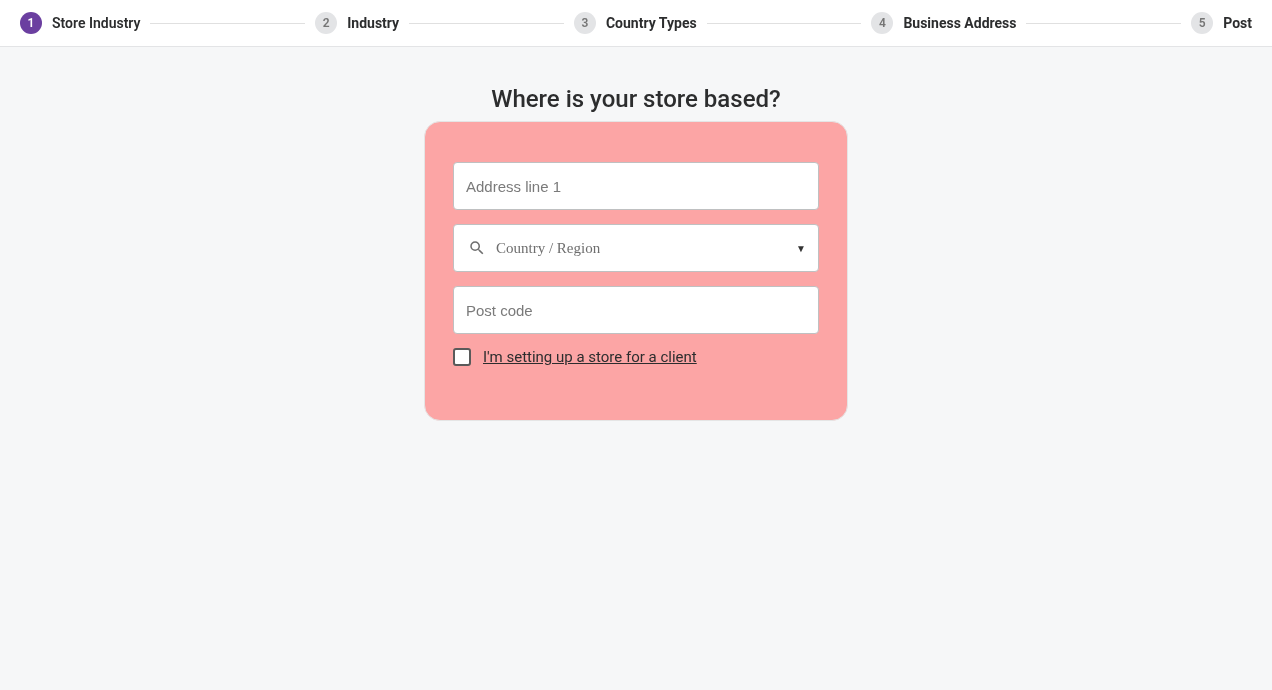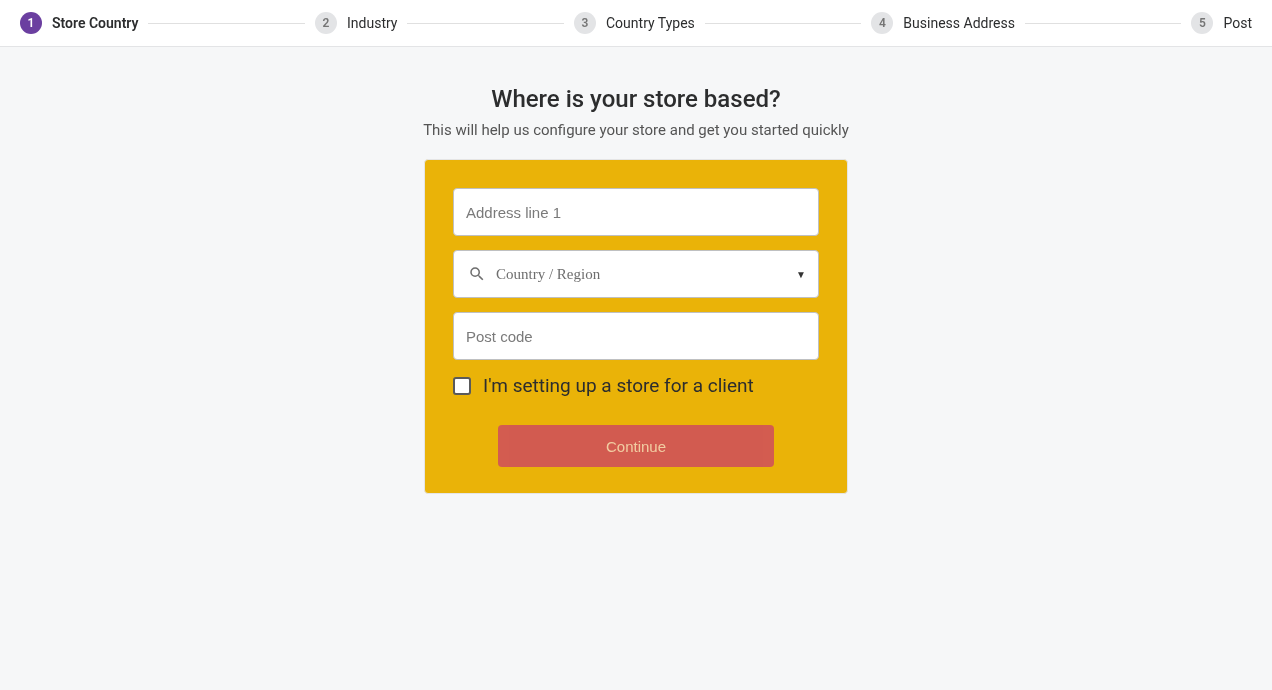"Store Country" div.step-label { text: Country -> Industry }
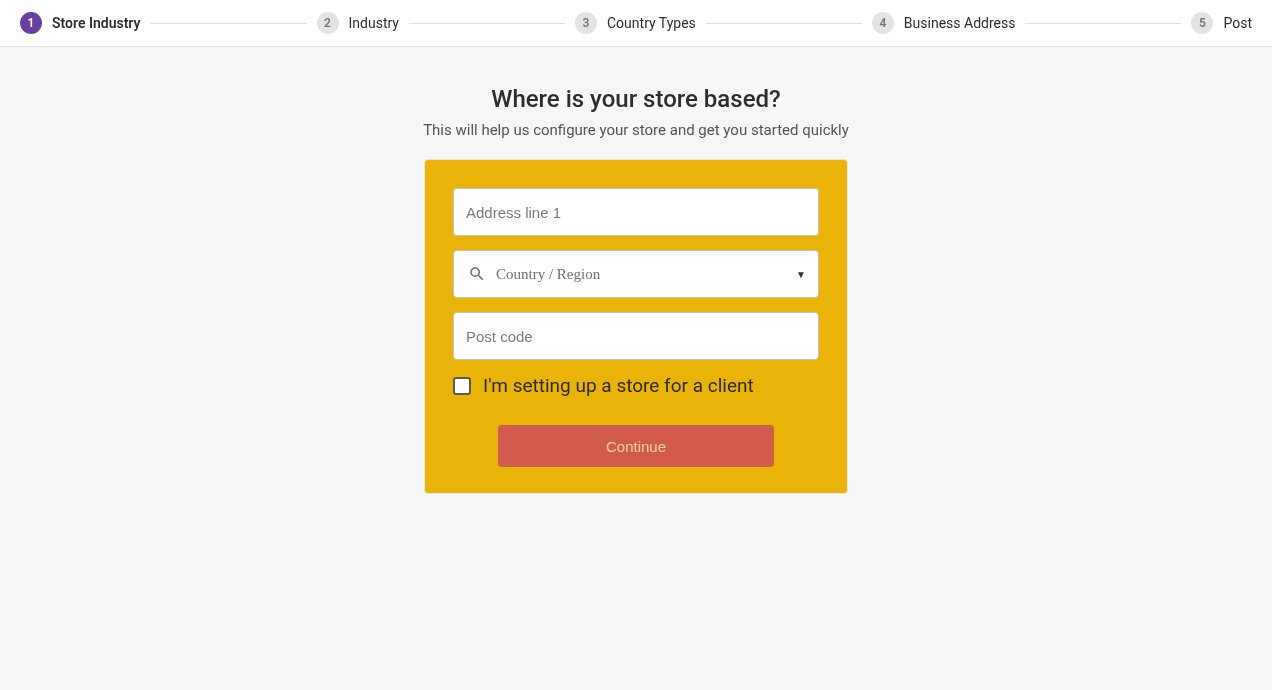"Industry" .step-label { font-weight: none -> bold }
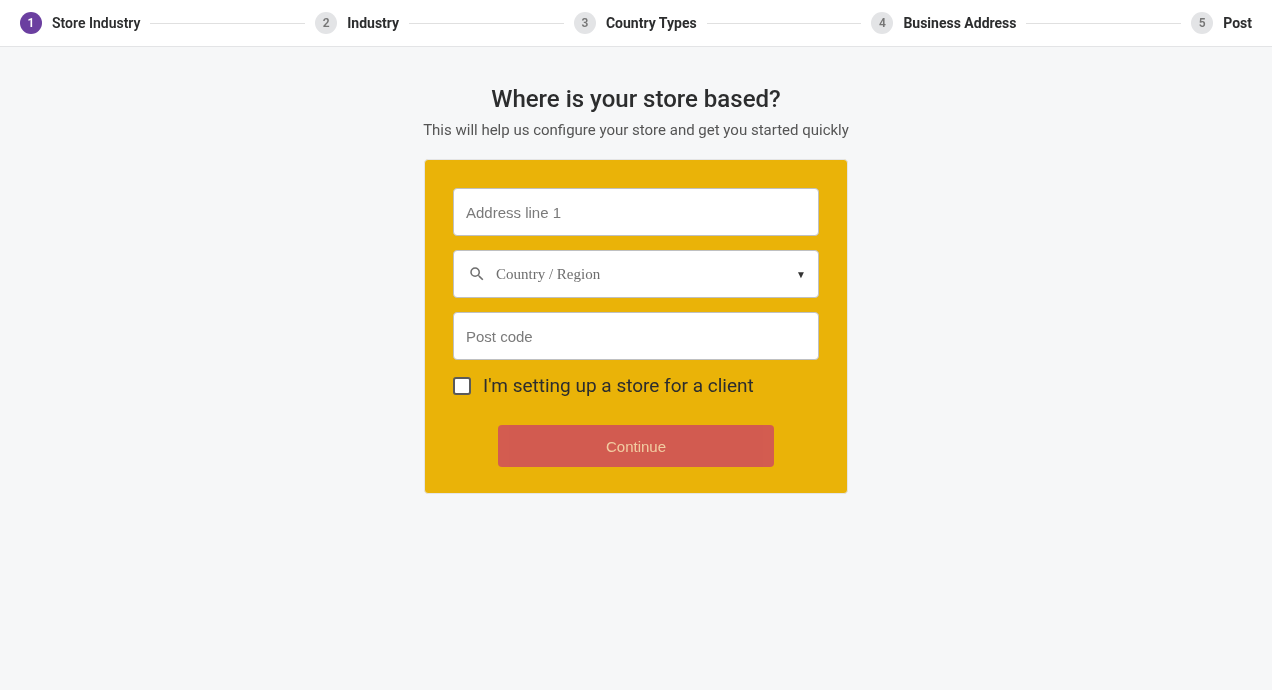"This will help us configure" p.subheading { html: <p>This will help us configure your store and get you started quickly</p> -> none }
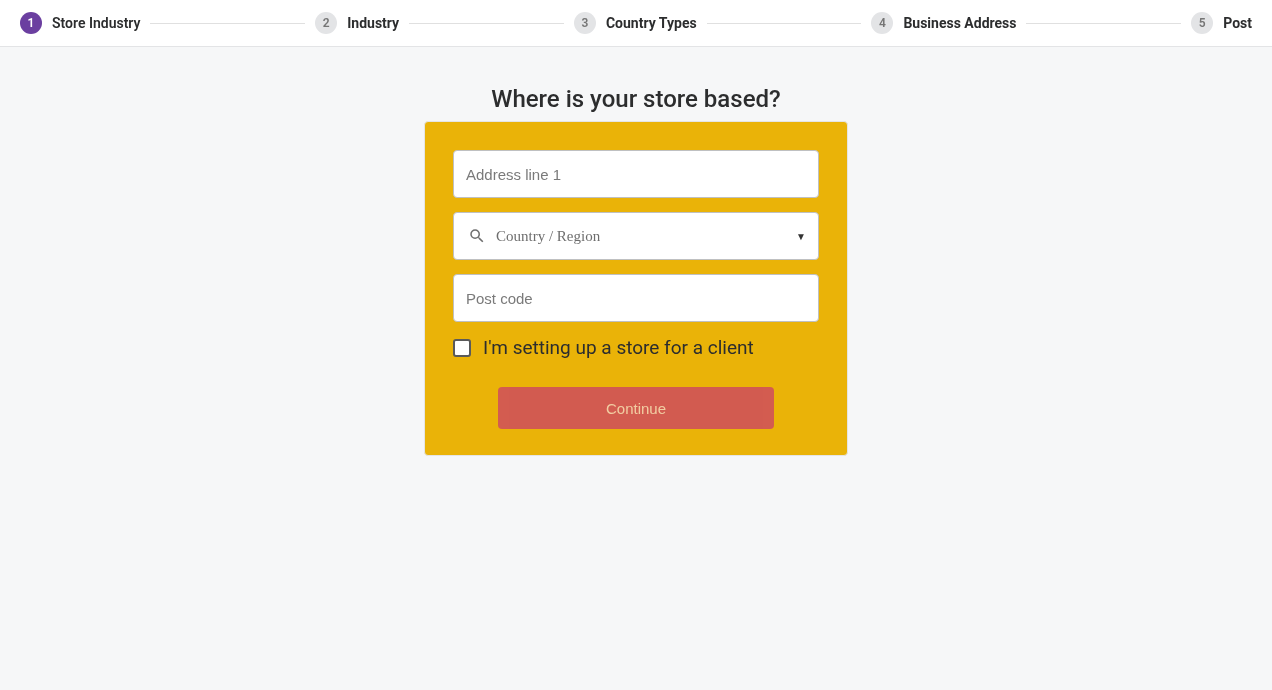"Address line 1" .card { background: #eab308 -> #fca5a5; border-radius: 4px -> 16px; padding: 28px 28px 26px -> 40px 28px 26px }
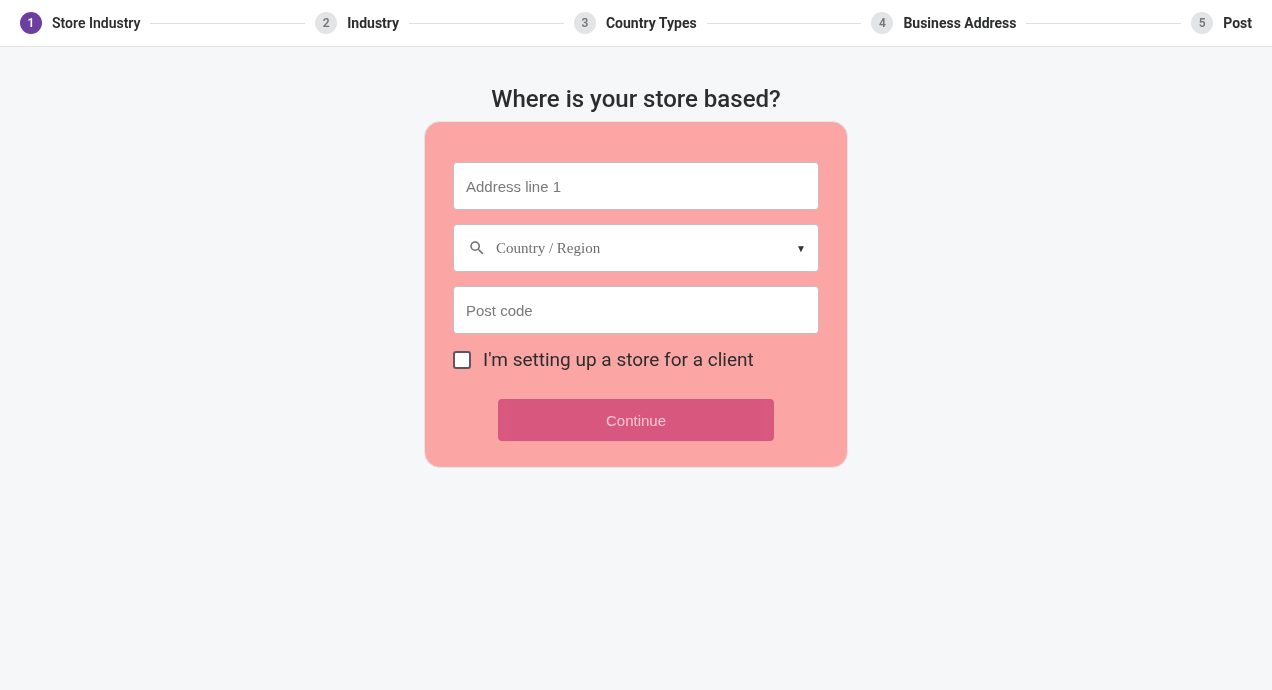"I'm setting up a store" .checkbox-label { font-size: 19px -> 15px; text-decoration: none -> underline }
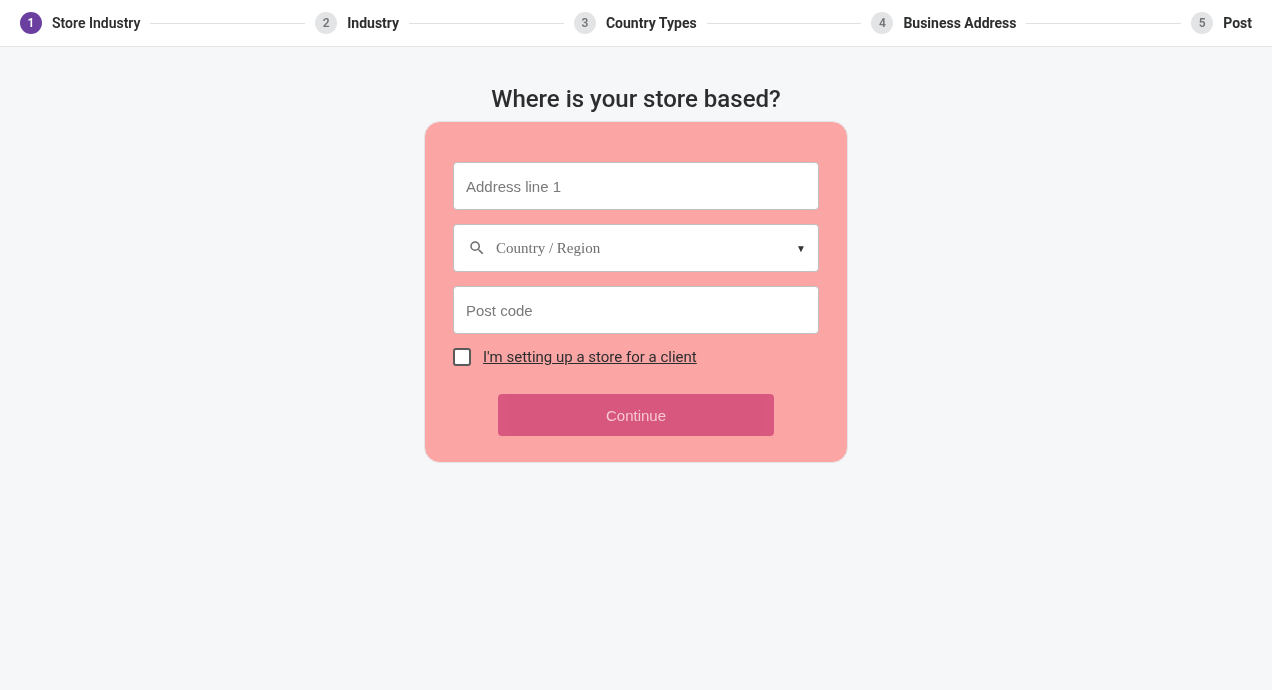"Continue" button.continue-btn { html: <button> <span>Continue</span> </button> -> none }
